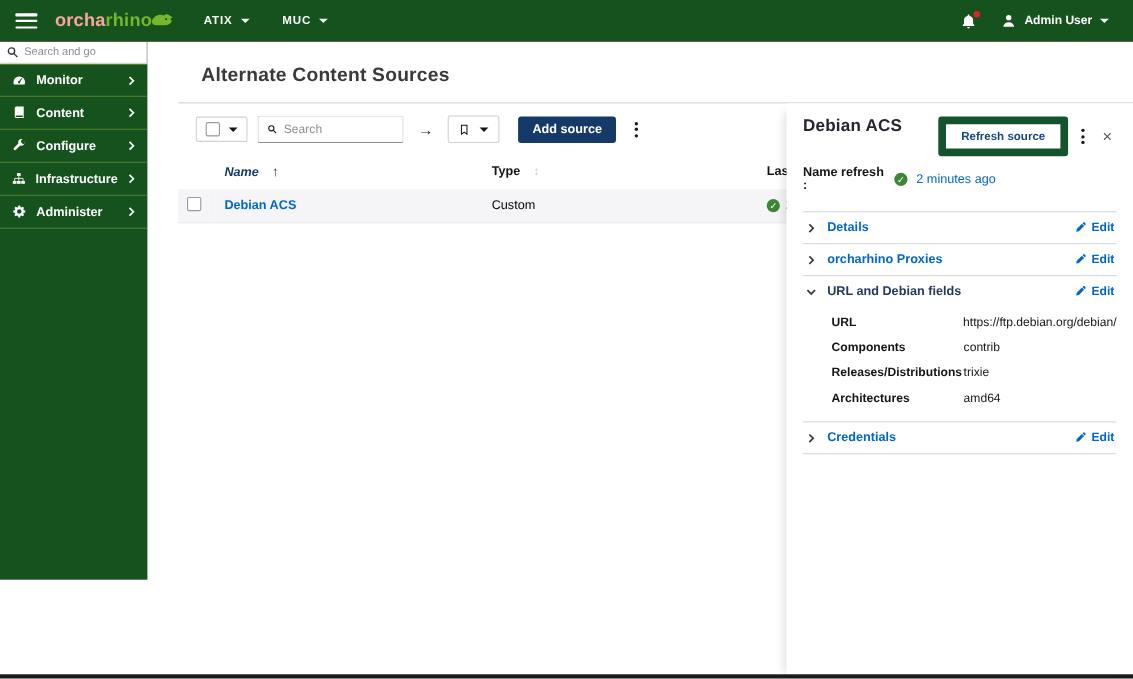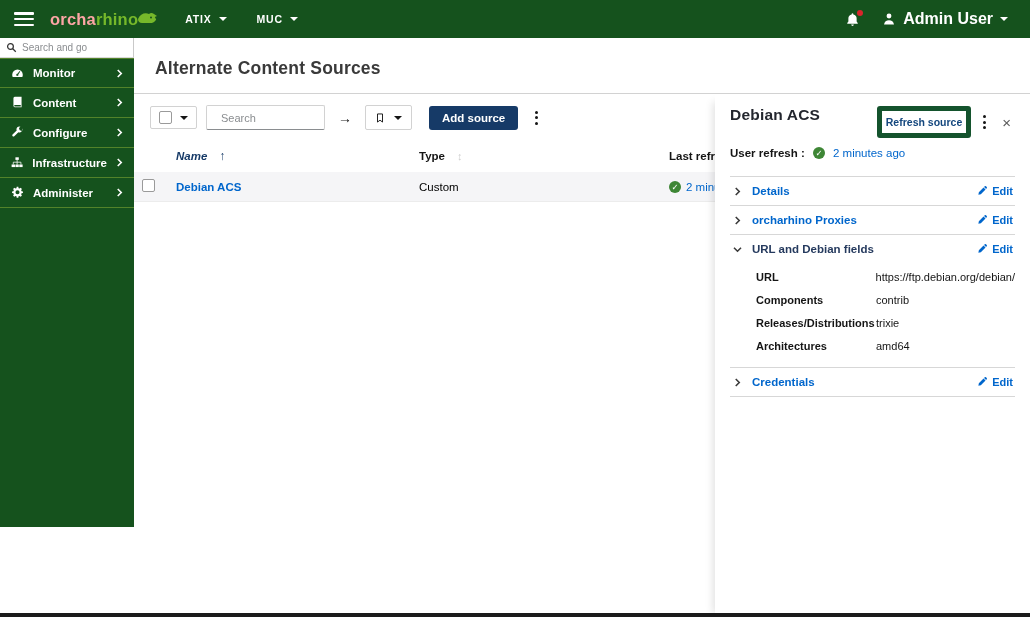"Admin User" .user { font-size: 16px -> 11px }
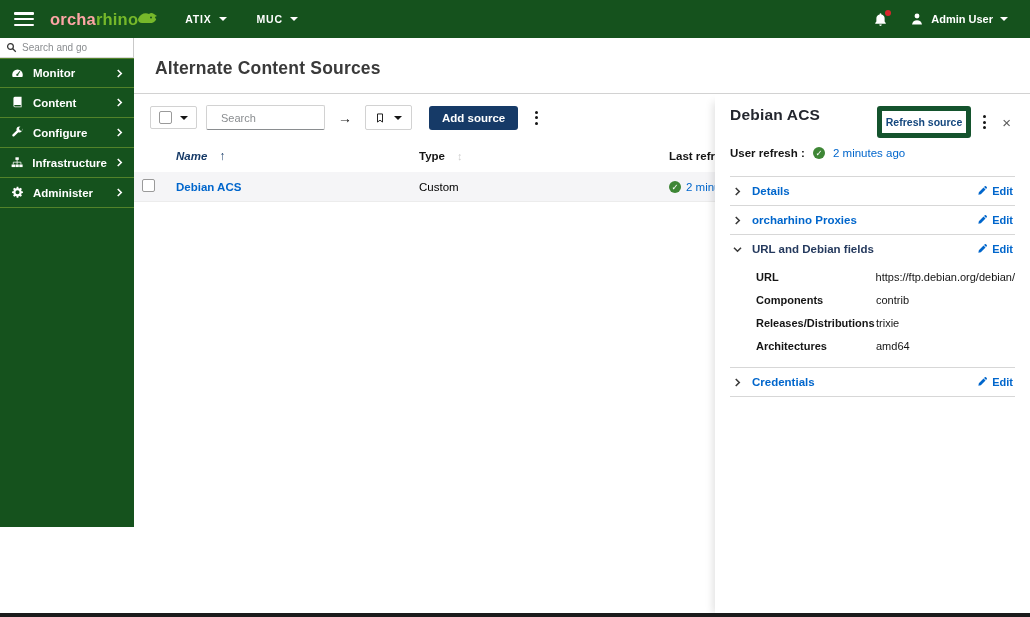"Alternate Content Sources" .main { padding-left: none -> 28px }
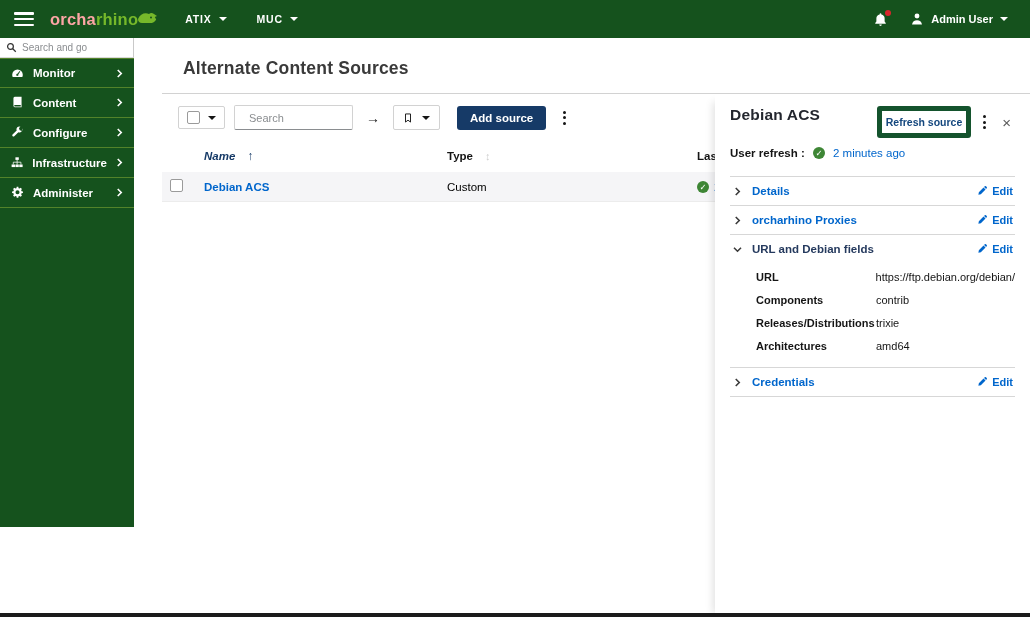"Search" .search-box { width: 119px -> 133px }
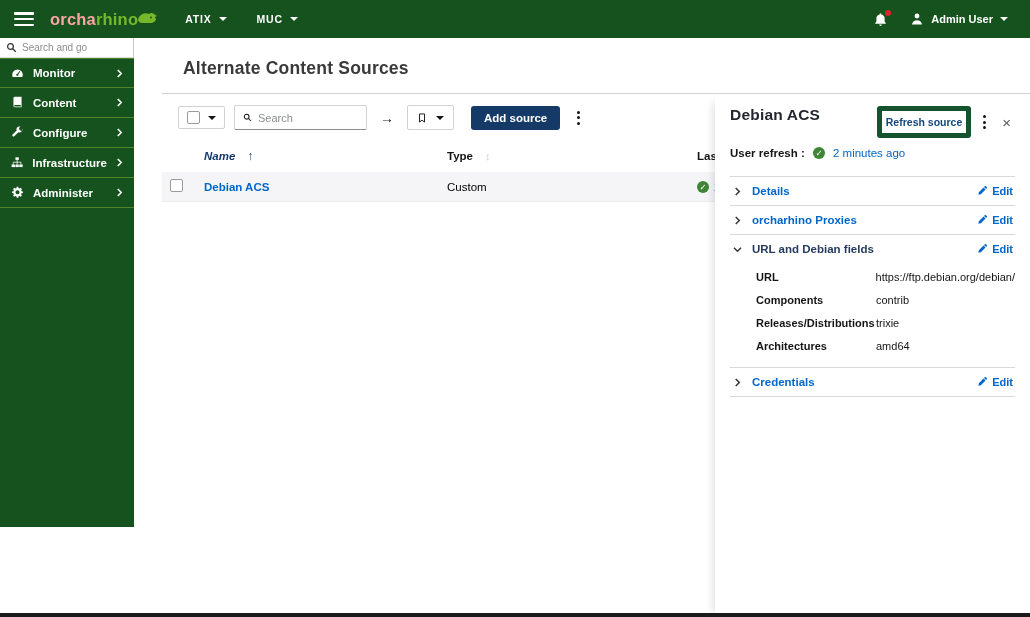"Refresh source" .secondary-btn { border: 5px solid #14532d -> 7px solid #14532d; padding: 5px 4px -> 5px 14px }
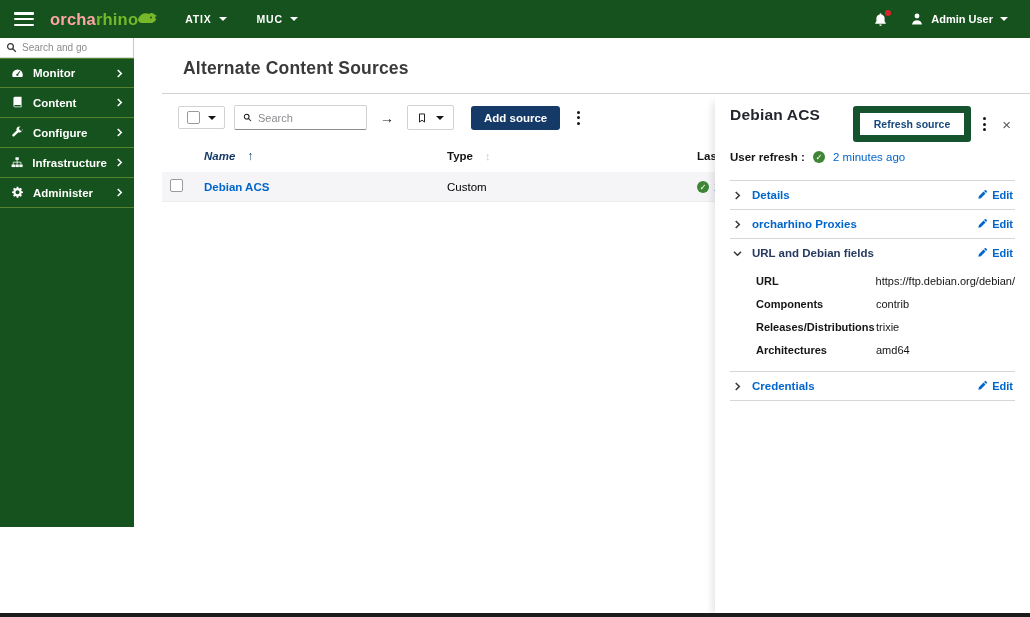"User refresh :" span.lbl { text: User -> Name }
